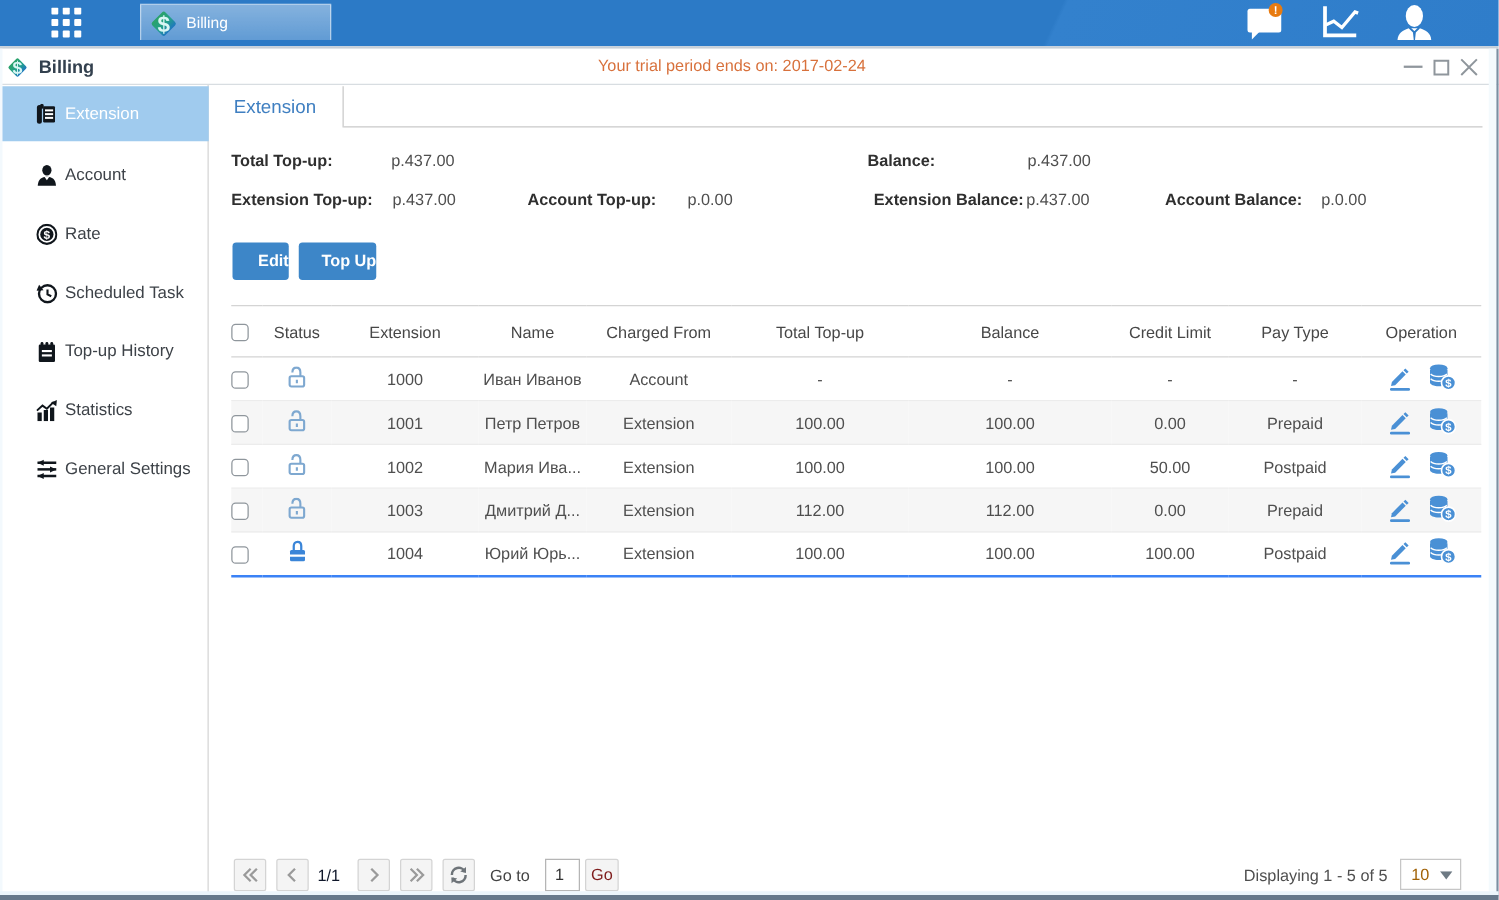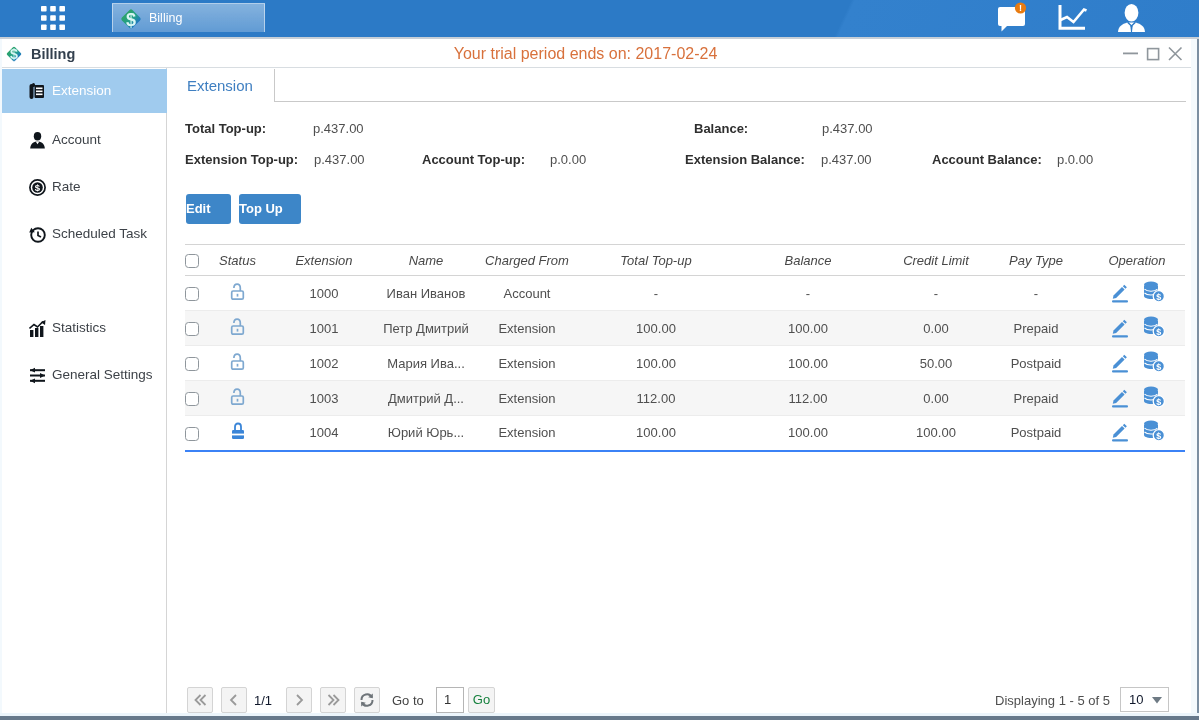"Your trial period ends on:" #trial { font-size: 16px -> 13px }
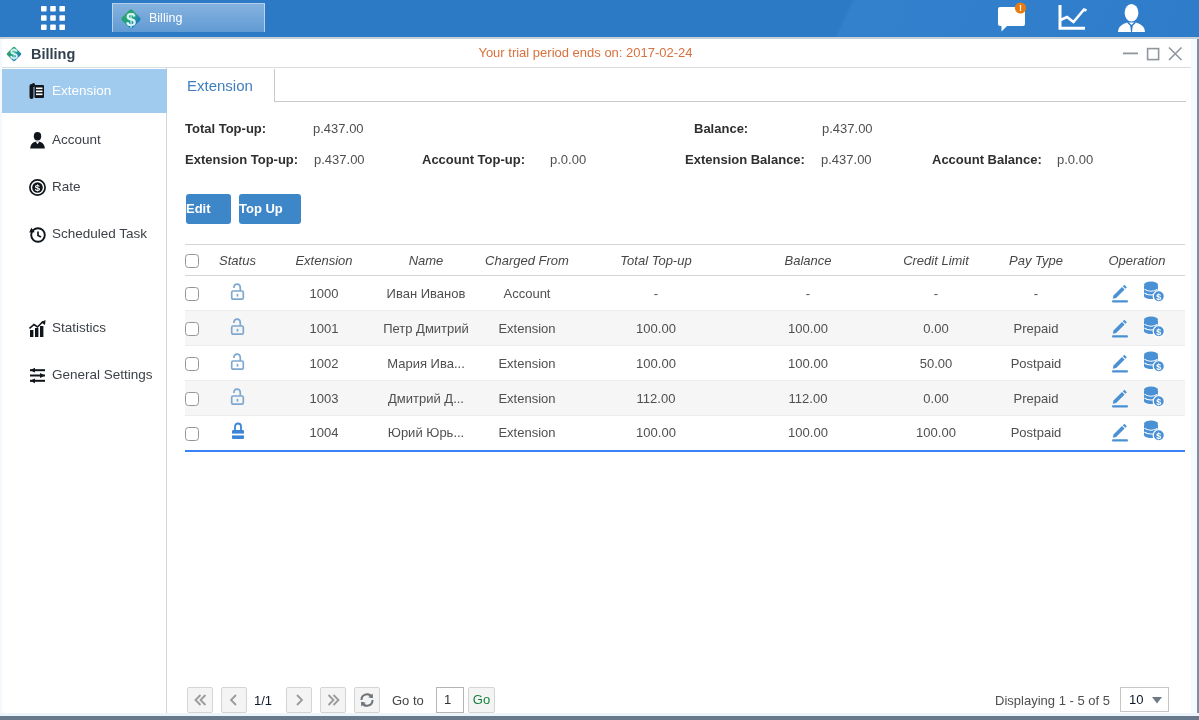"Extension Balance:" div.lab { left: 517px -> 531px }
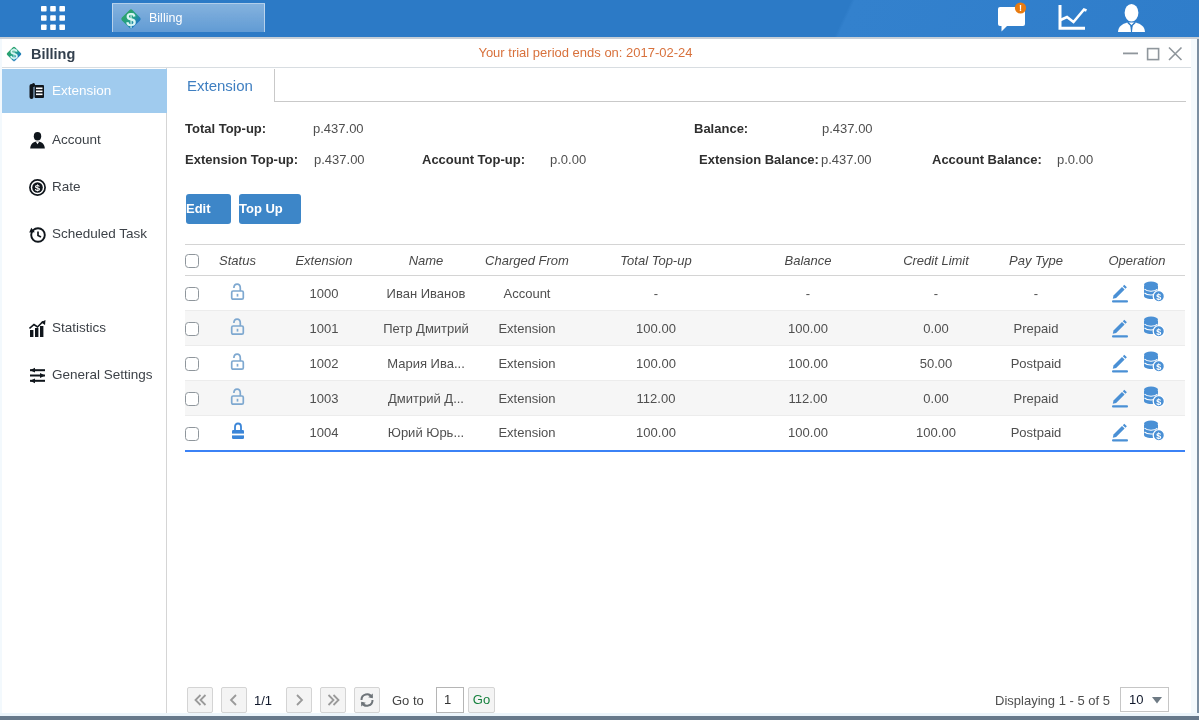"Edit" .btn { text-align: left -> right }
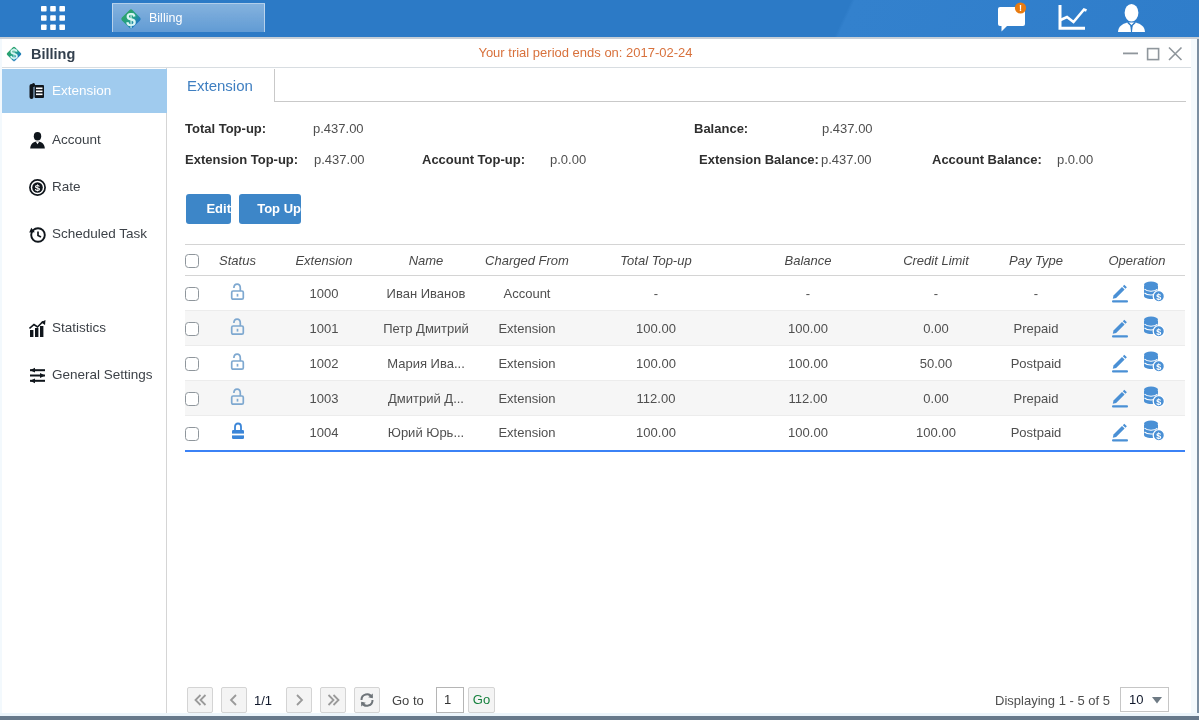"Status" #tbl th { font-style: italic -> none; height: 31px -> 41px }
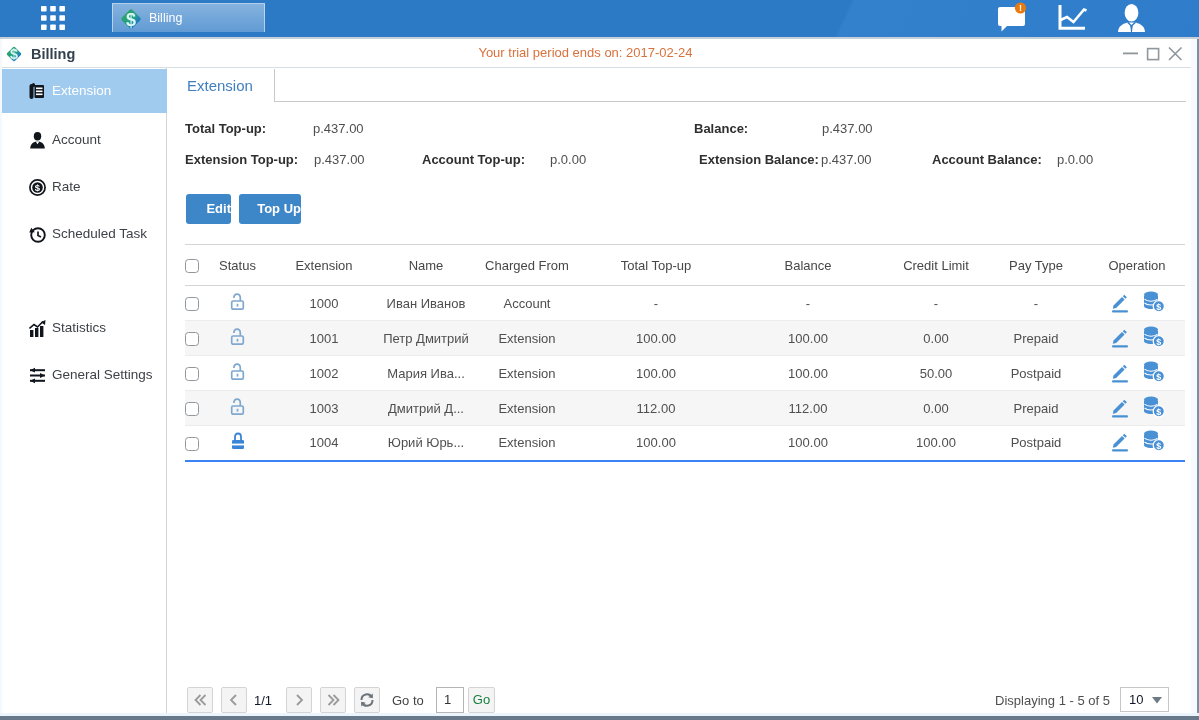"Top-up History" div.sitem { html: none -> <div> <svg> <g> <rect></rect> <rect></rect> <rect></rect> <rect></rect> <rect></rect> <rect></rect> </g> </svg> <span>Top-up History</span> </div> }
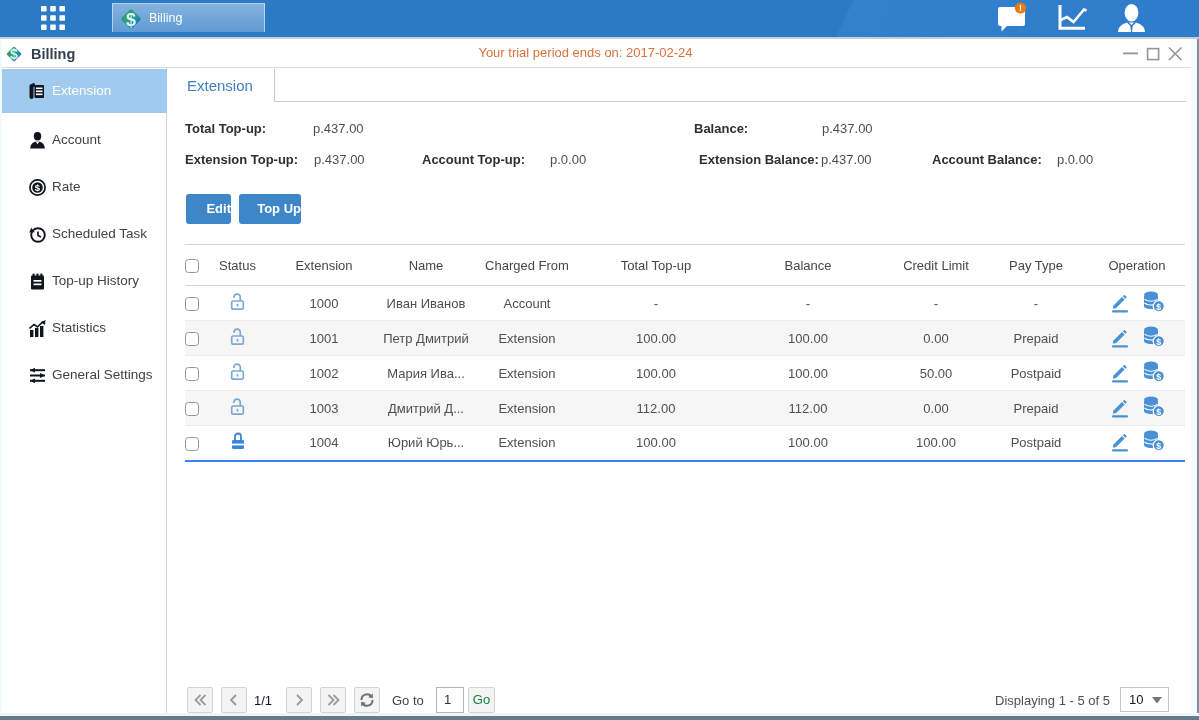"Петр Дмитрий" td { text: Дмитрий -> Петров }
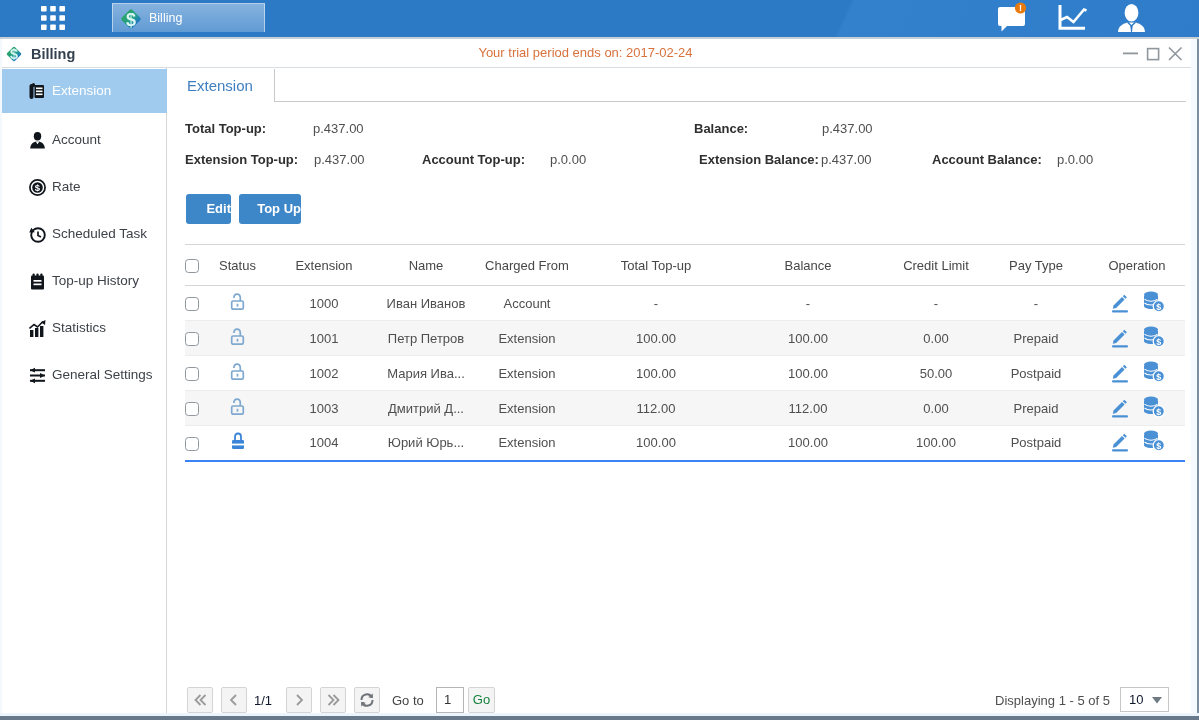"Go" #gobtn { color: #15803d -> #7f1d1d }
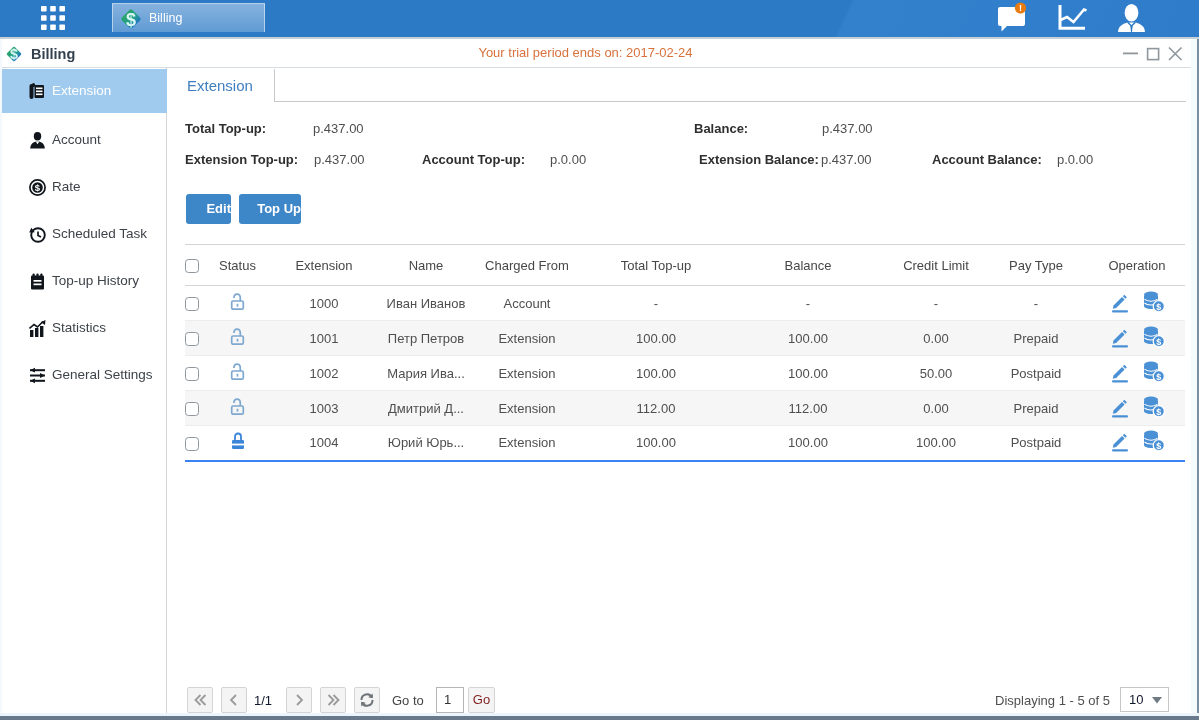"10" #pgsel span { color: #0f172a -> #a16207 }
